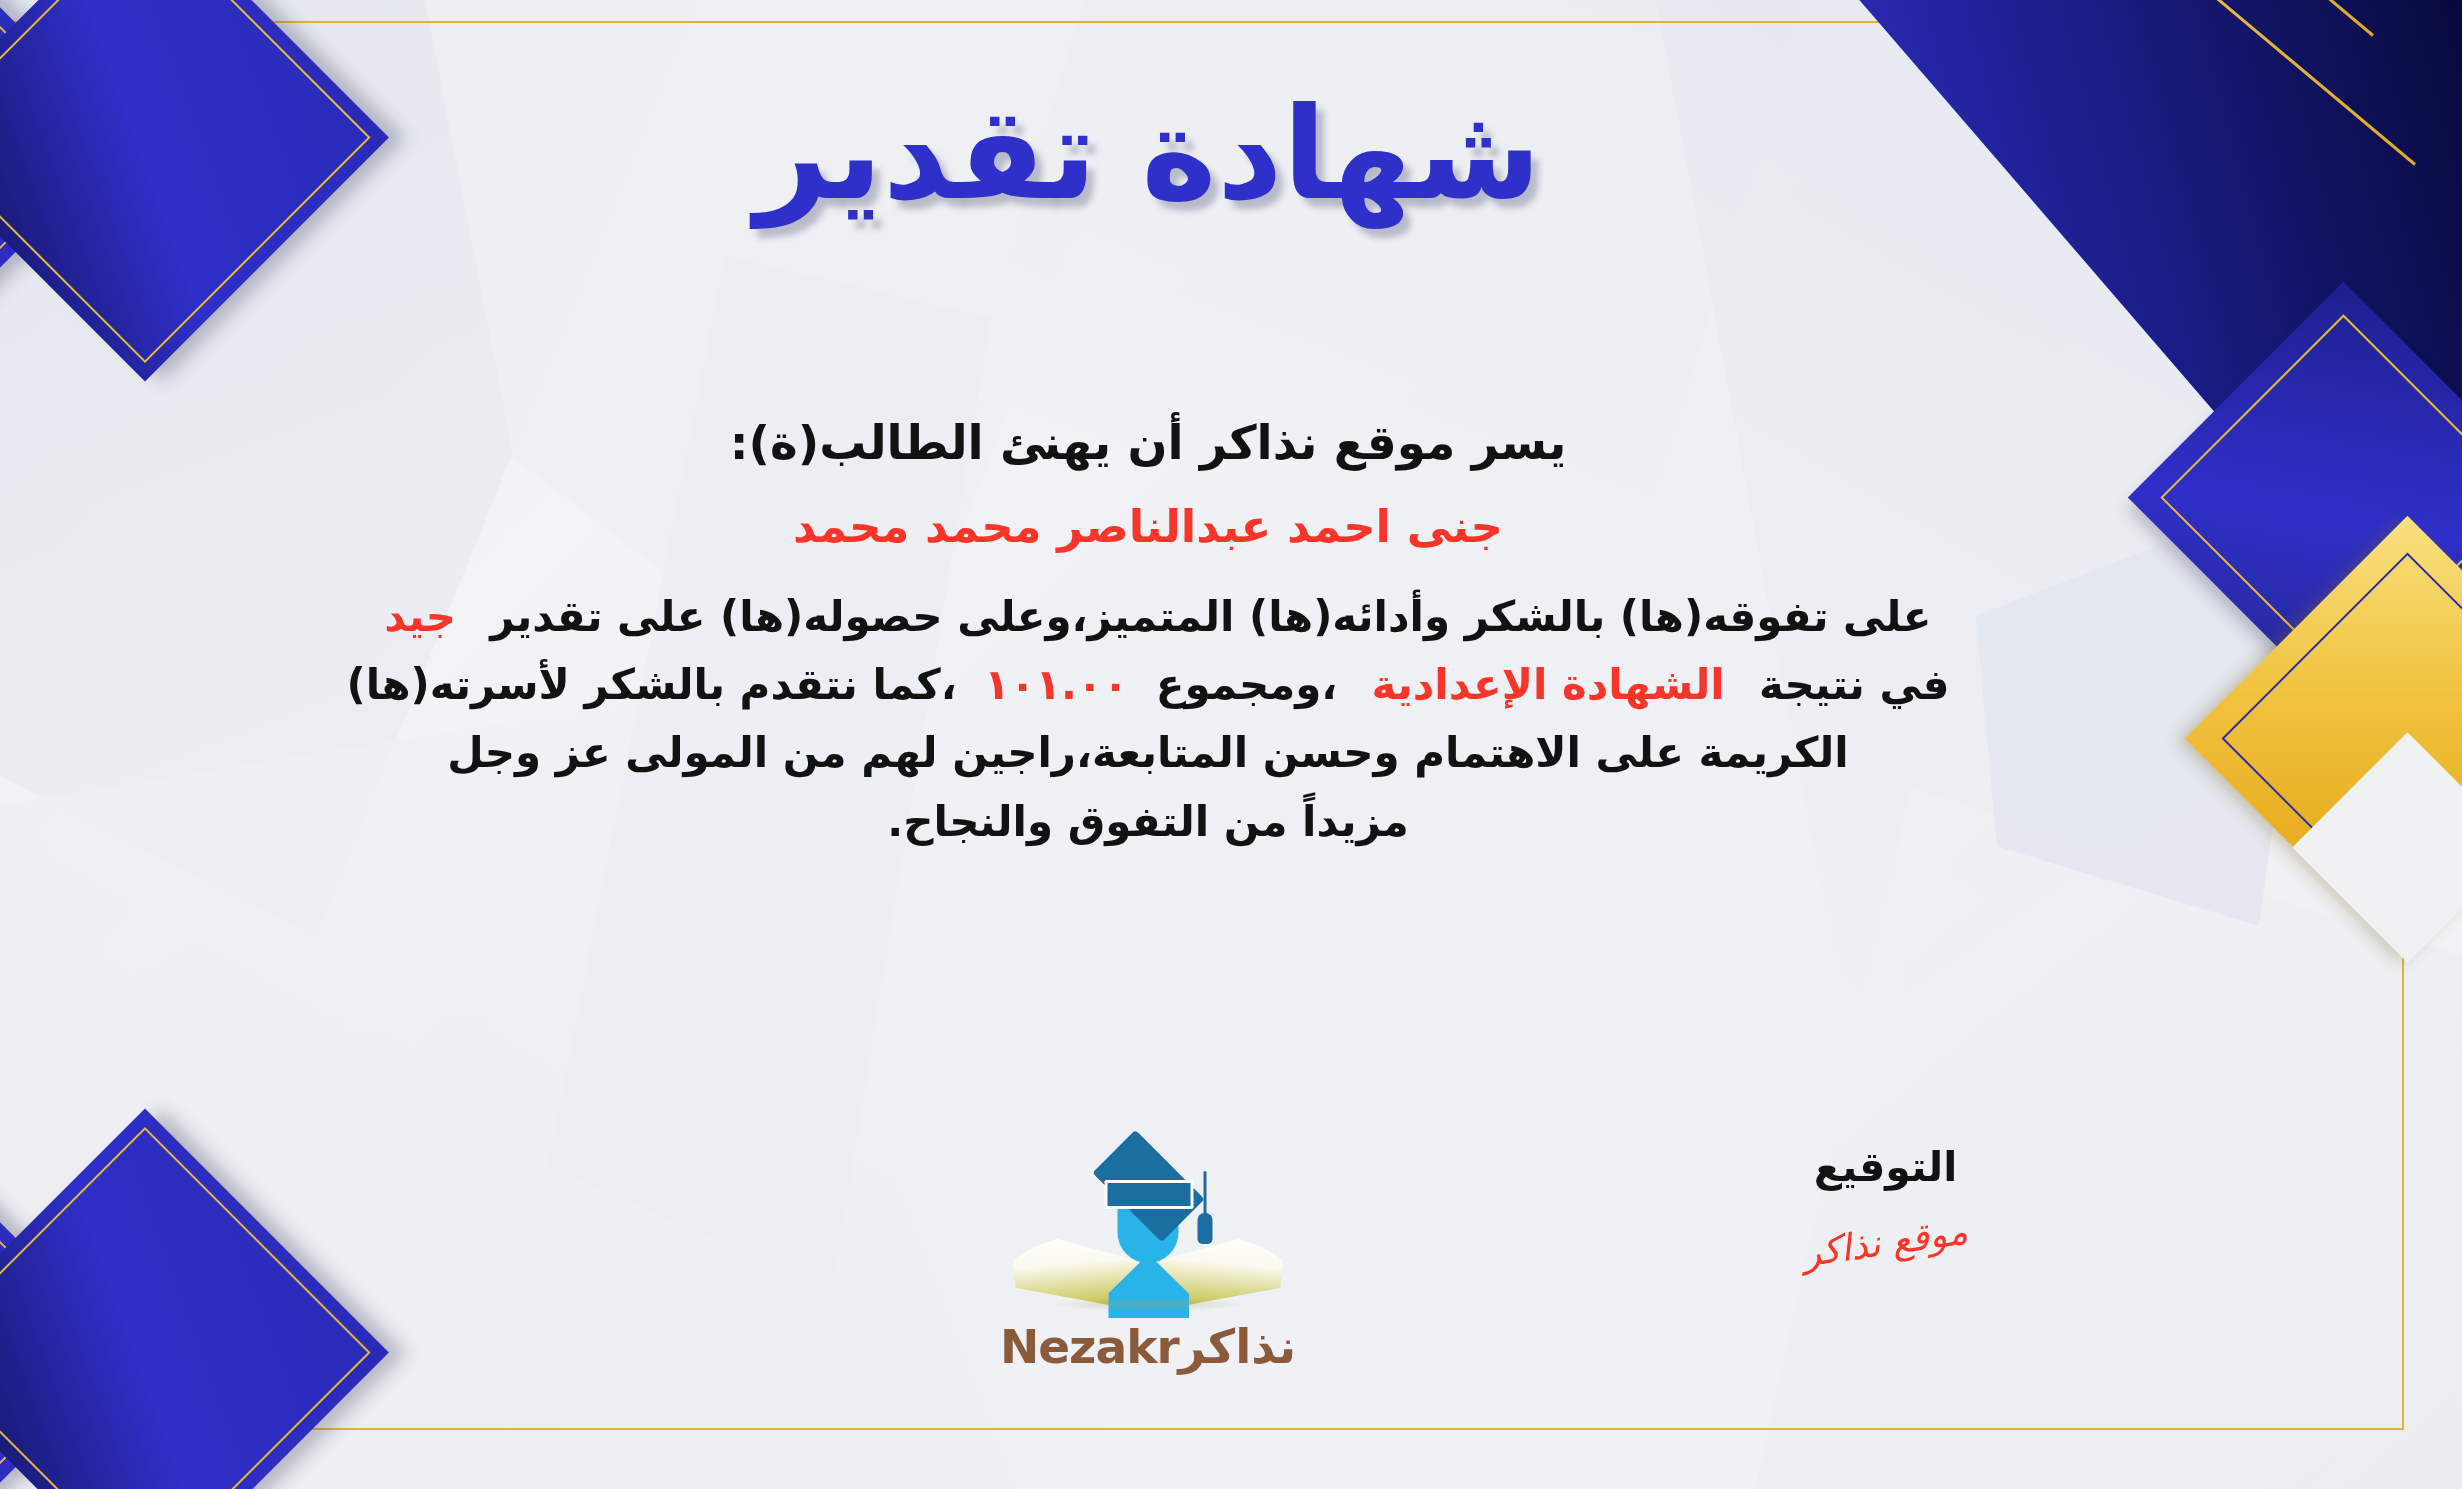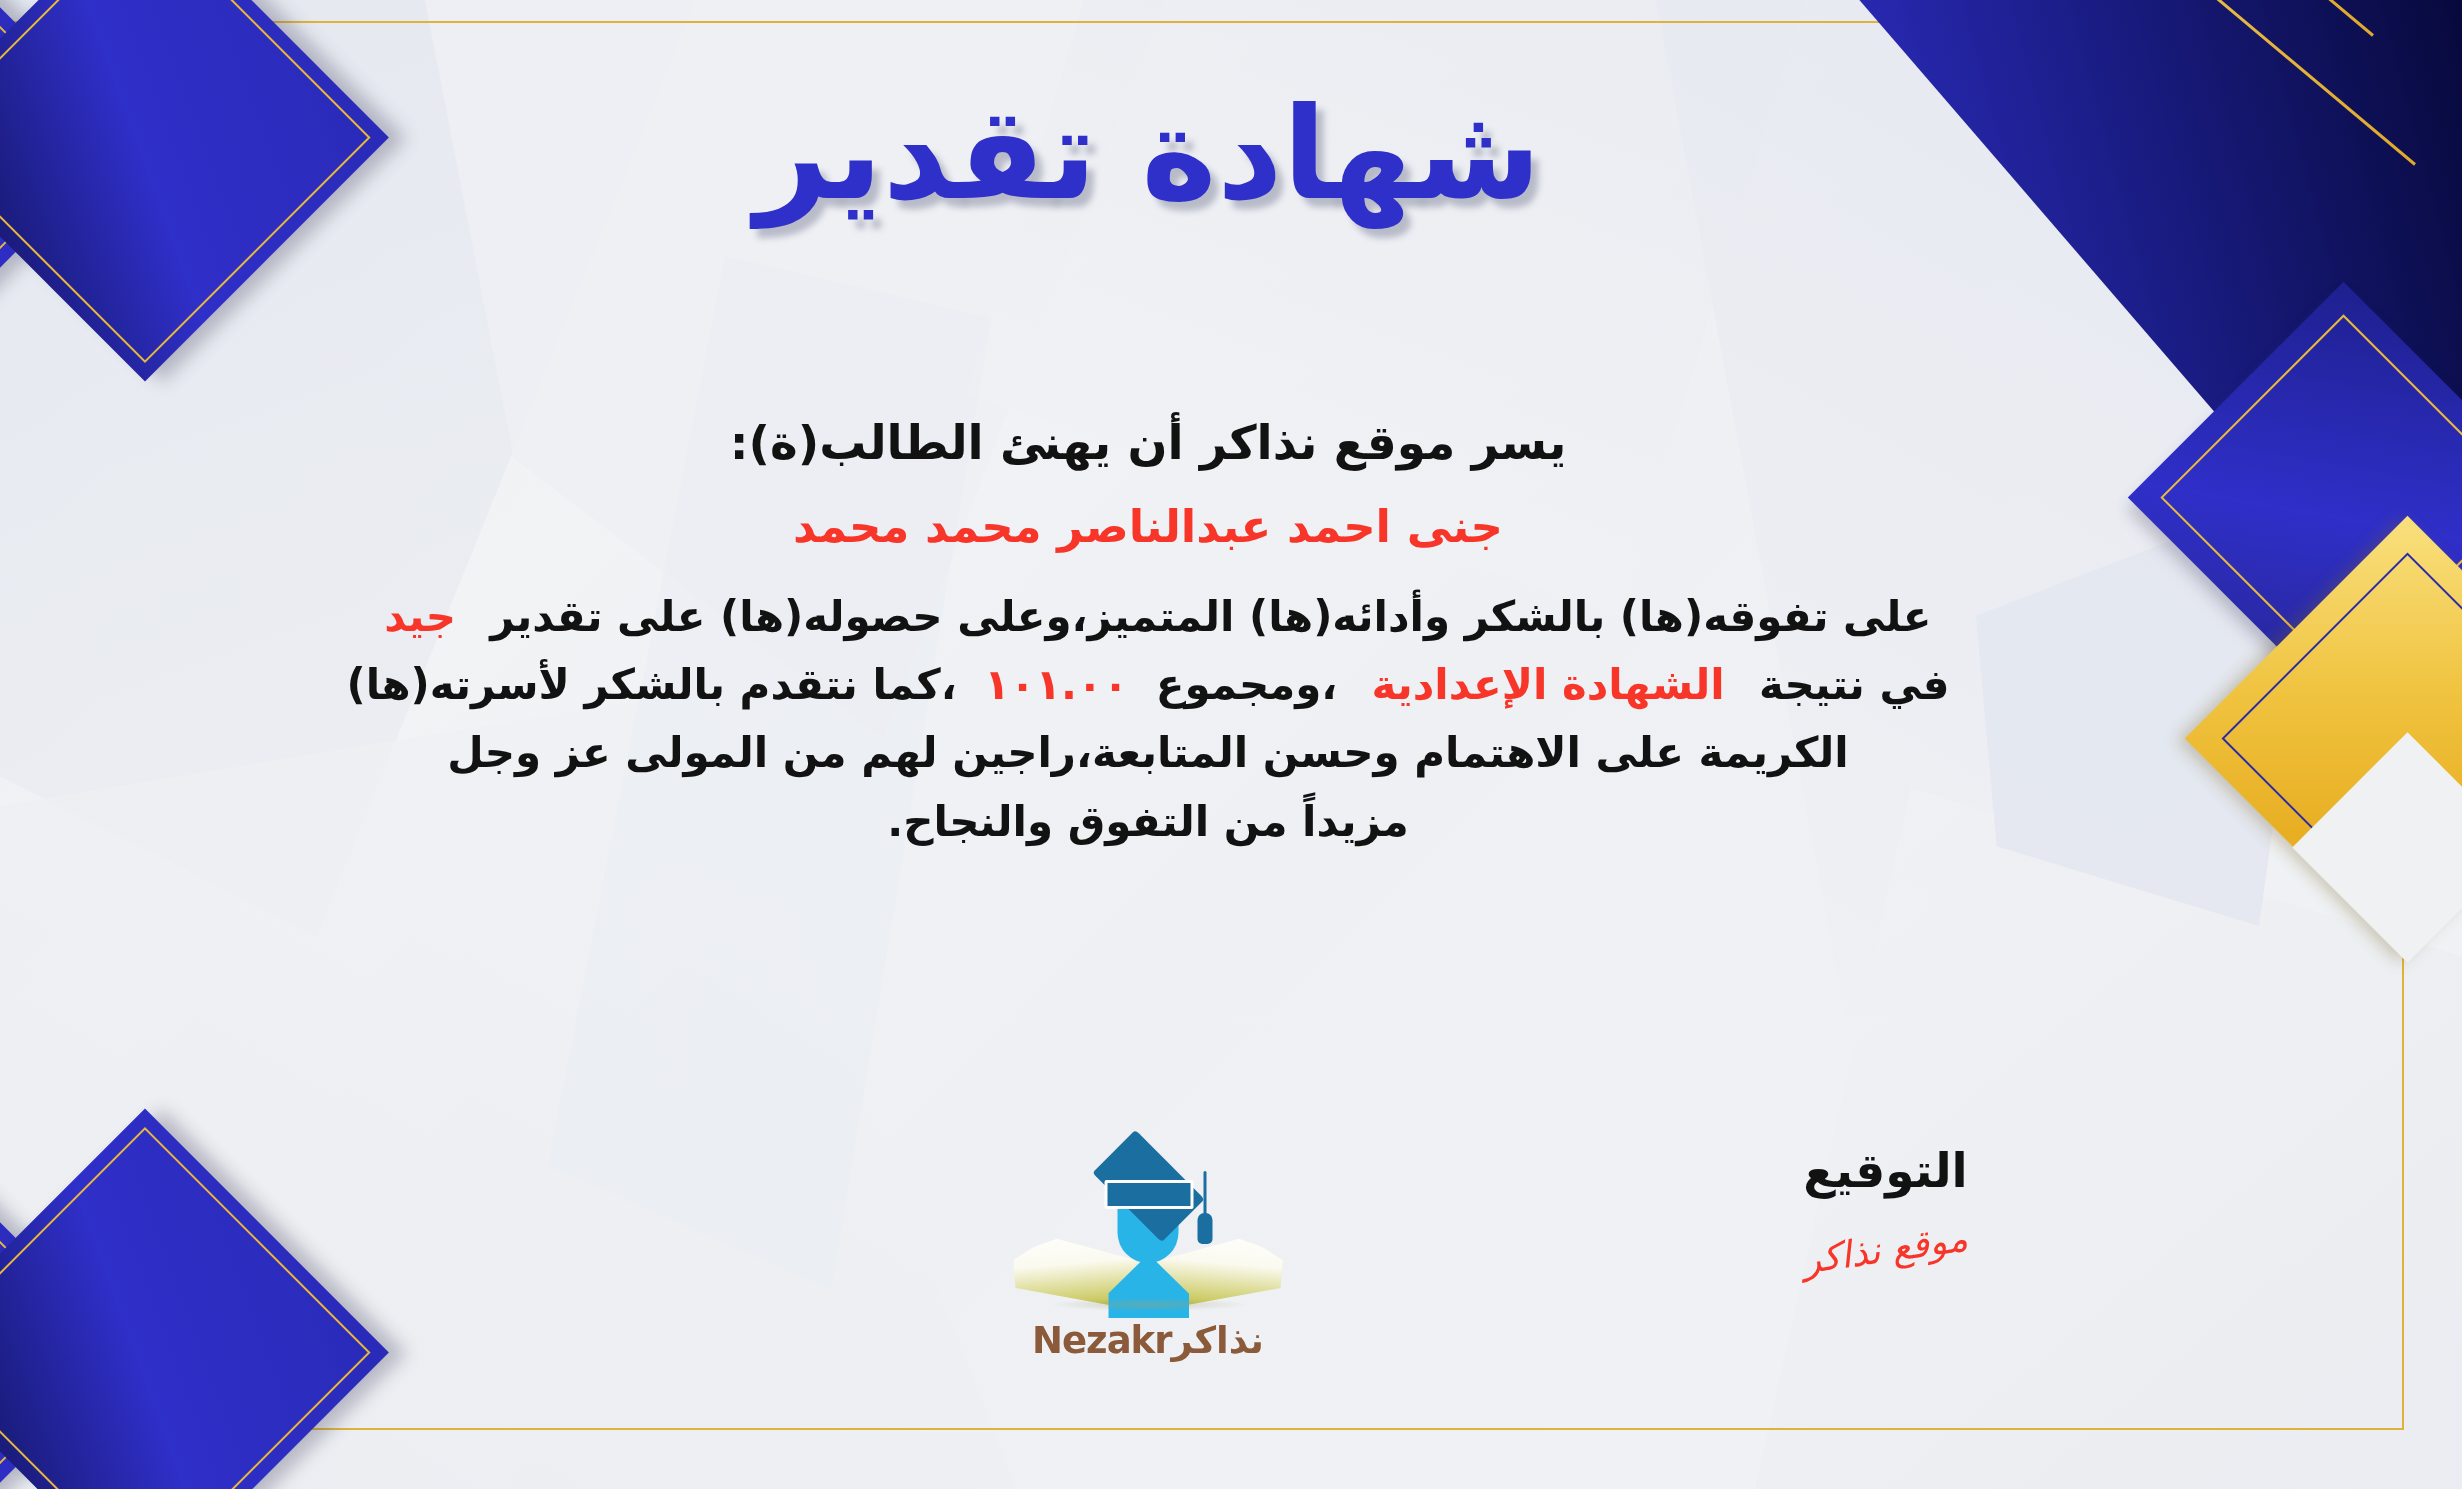"التوقيع" .sig-label { font-size: 47px -> 41px }
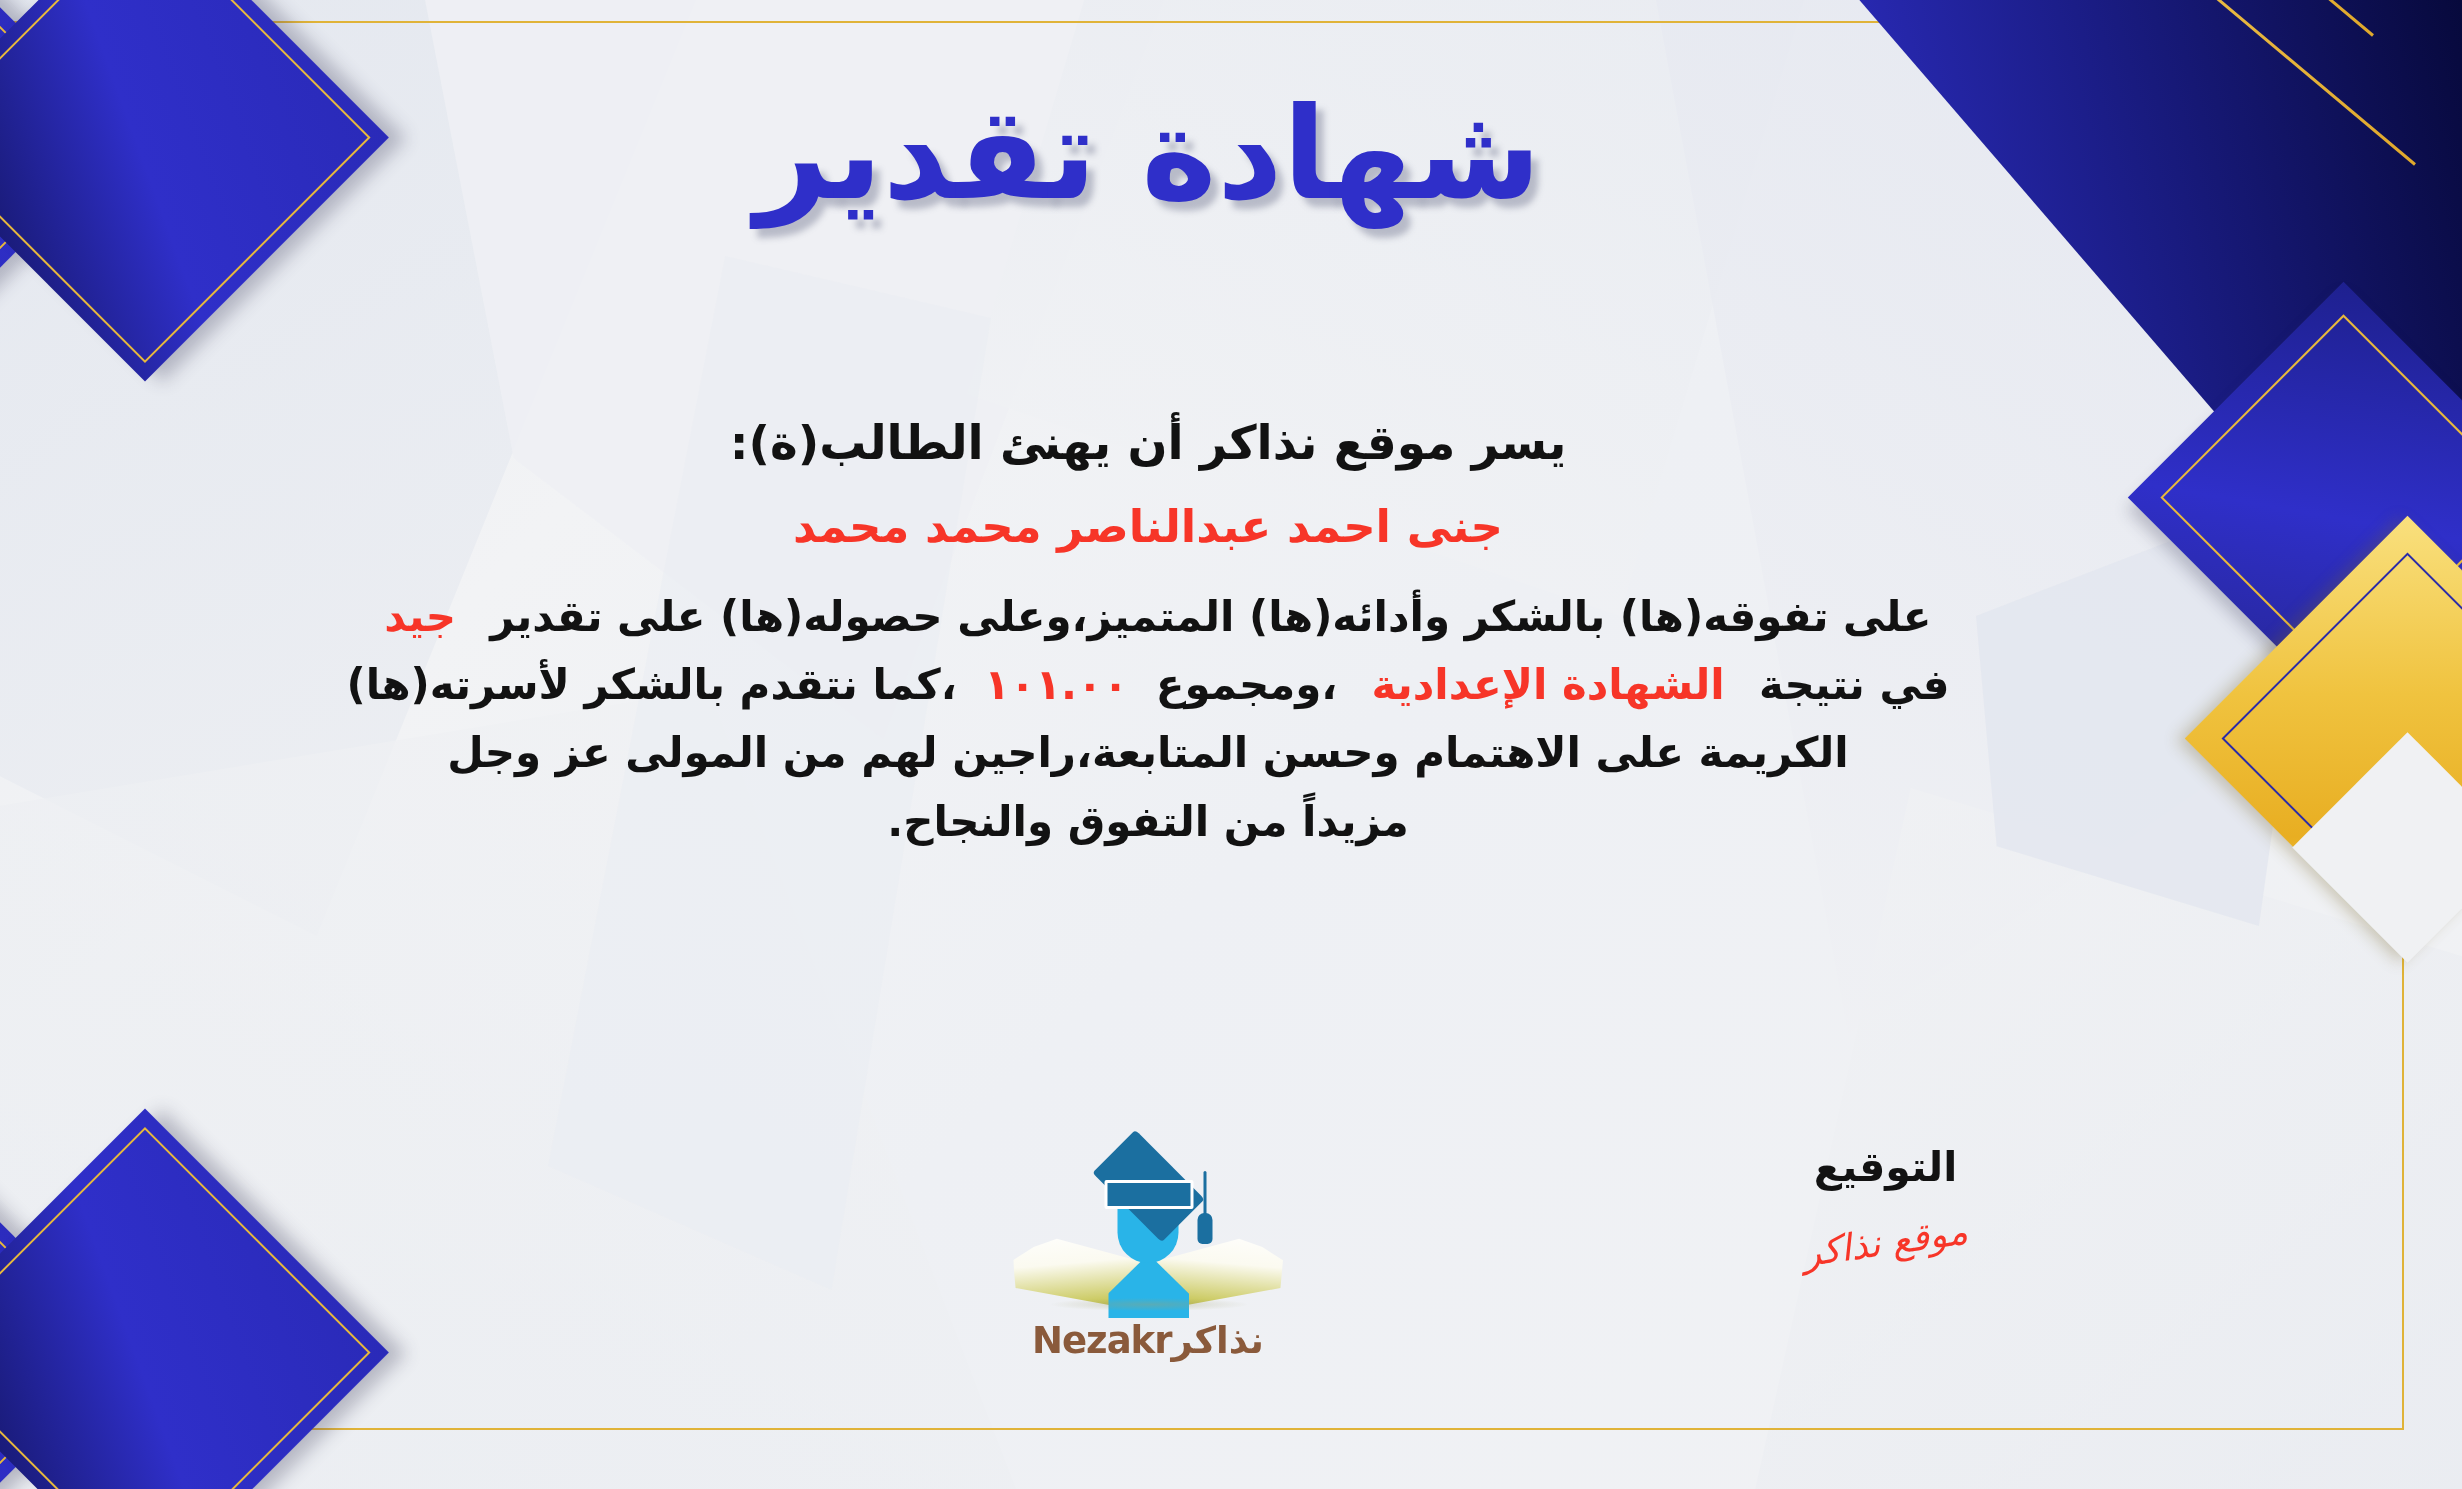"نذاكرNezakr" .logo-text { font-size: 37px -> 47px }
